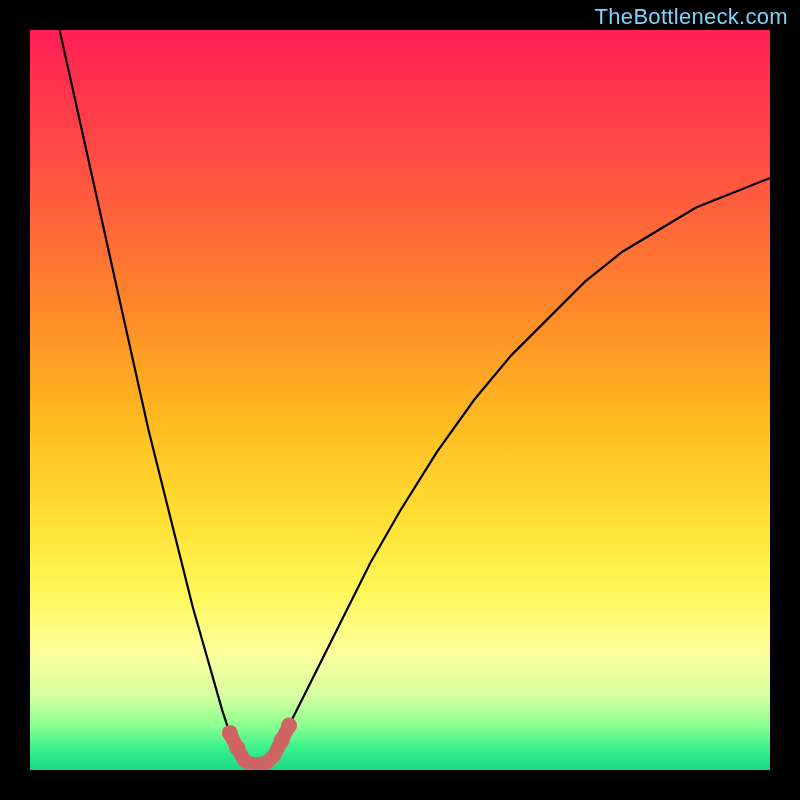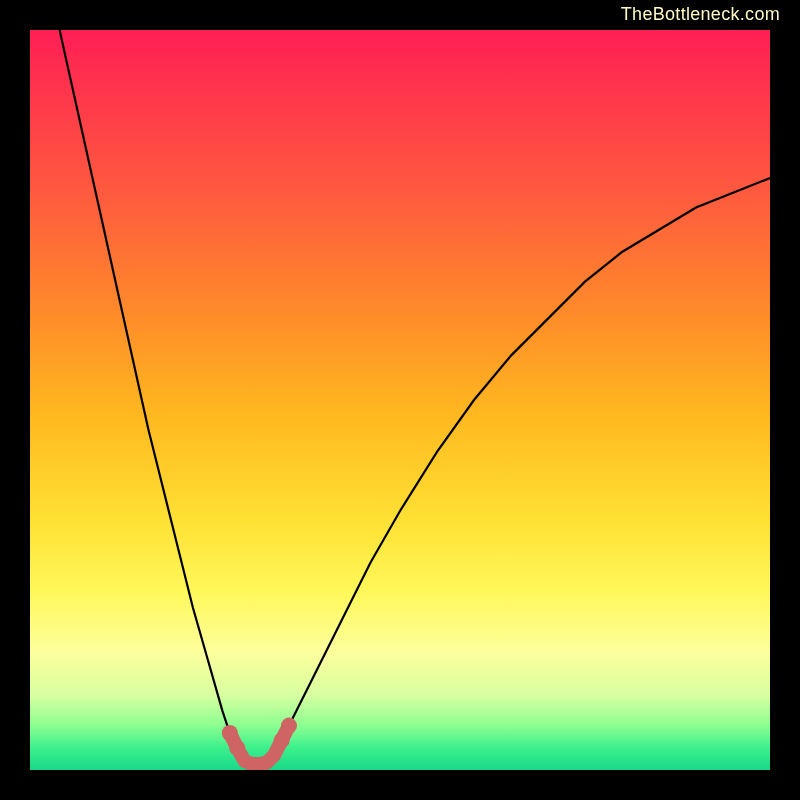"TheBottleneck.com" .watermark { color: #fef9c3 -> #7dd3fc; font-size: 18px -> 22px; right: 20px -> 12px }
